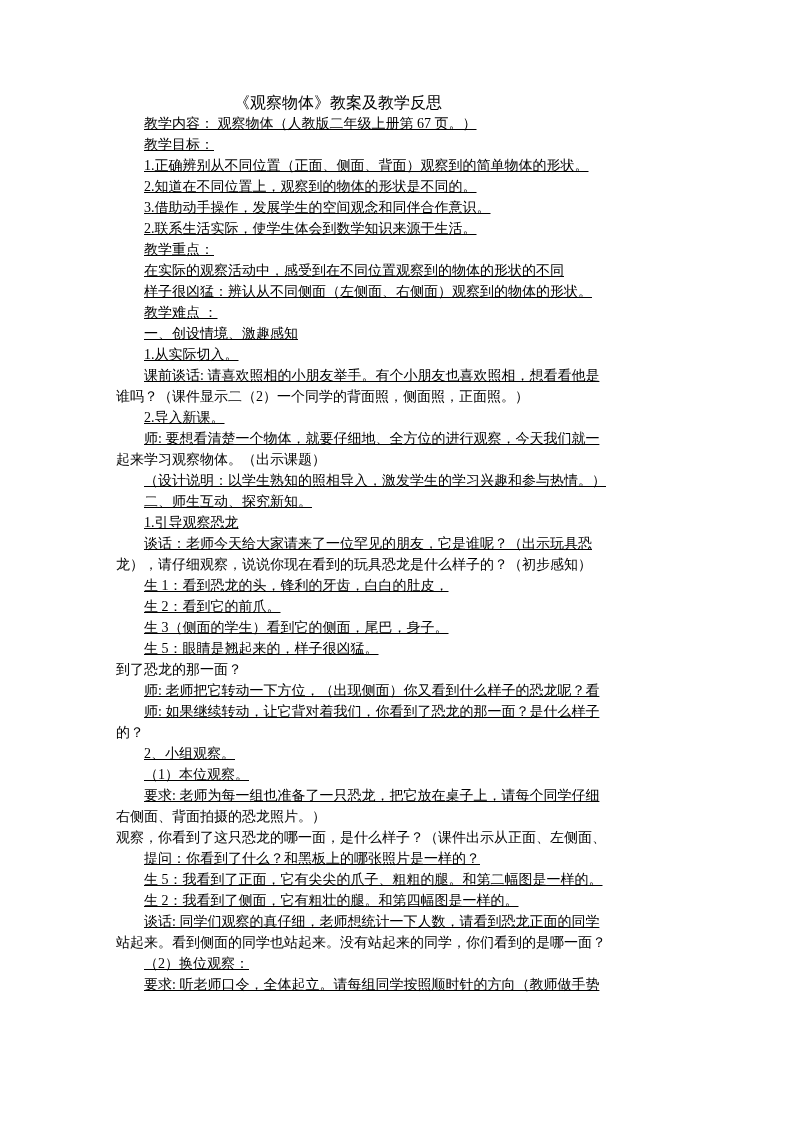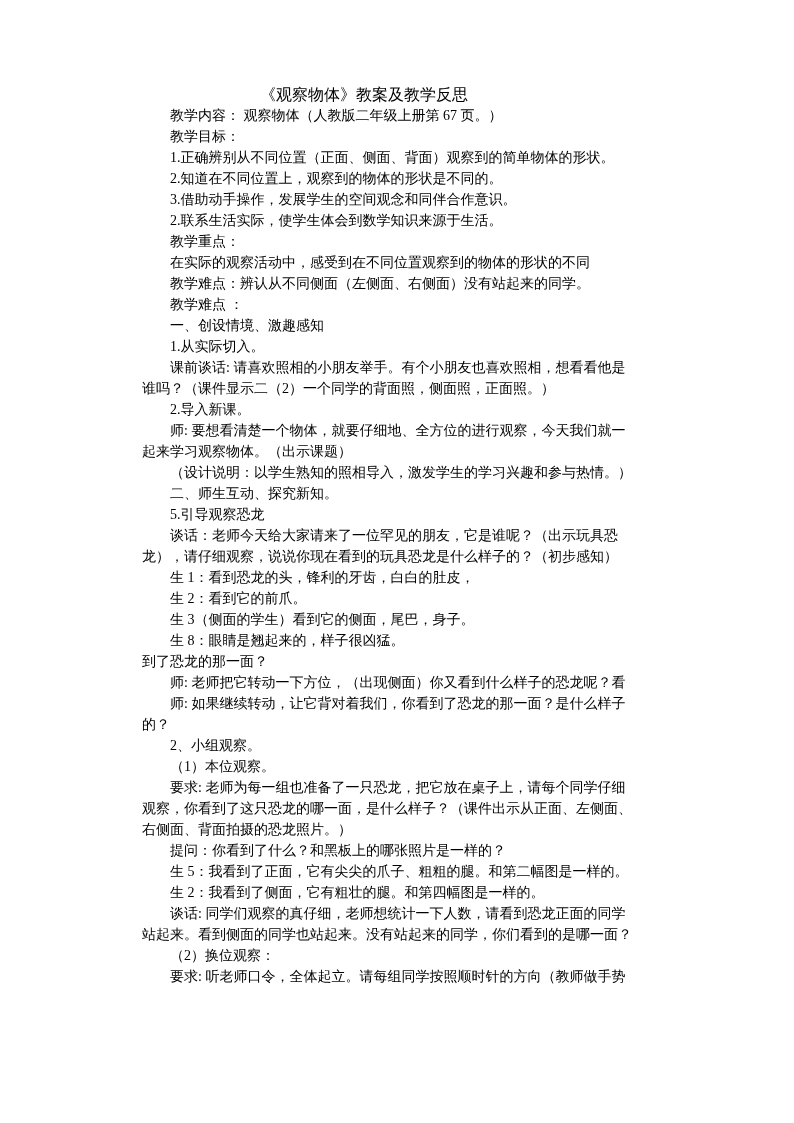"《观察物体》教案及教学反思" .content { margin-left: 26px -> none; top: 84px -> 92px }
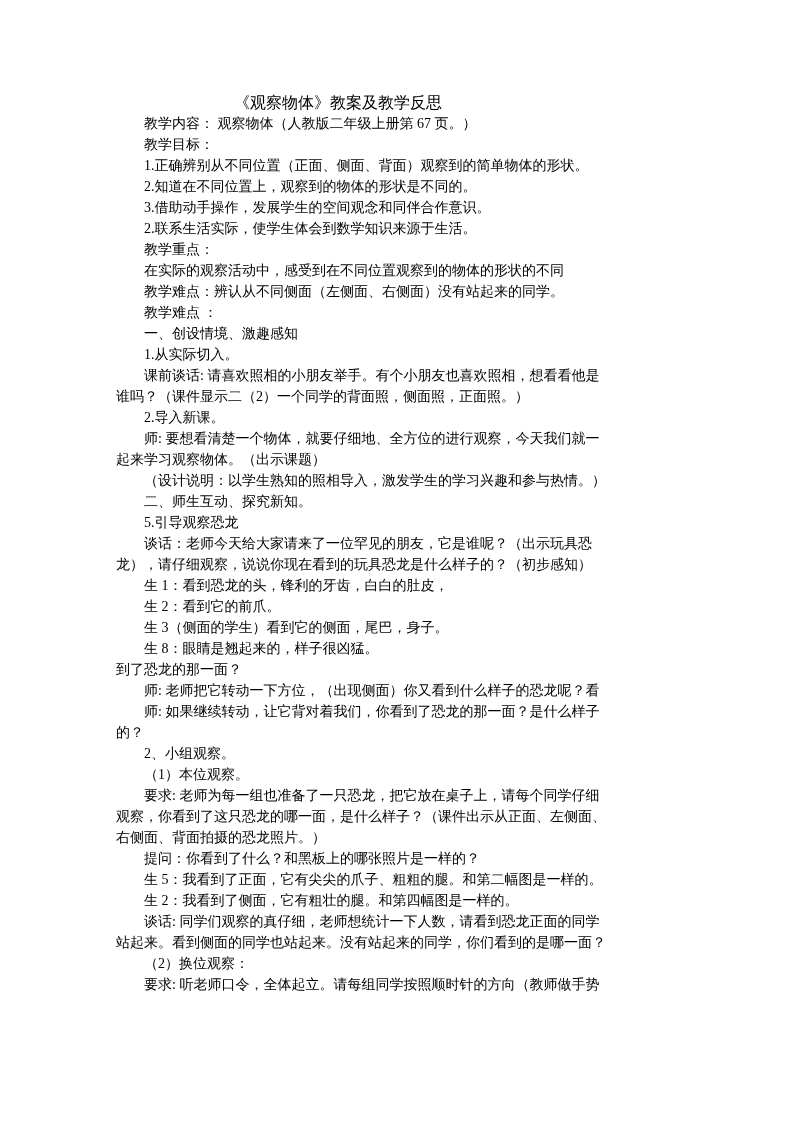"教学内容： 观察物体（人教版二年级上册第 67 页。）" .line.indent { text-decoration: none -> underline }
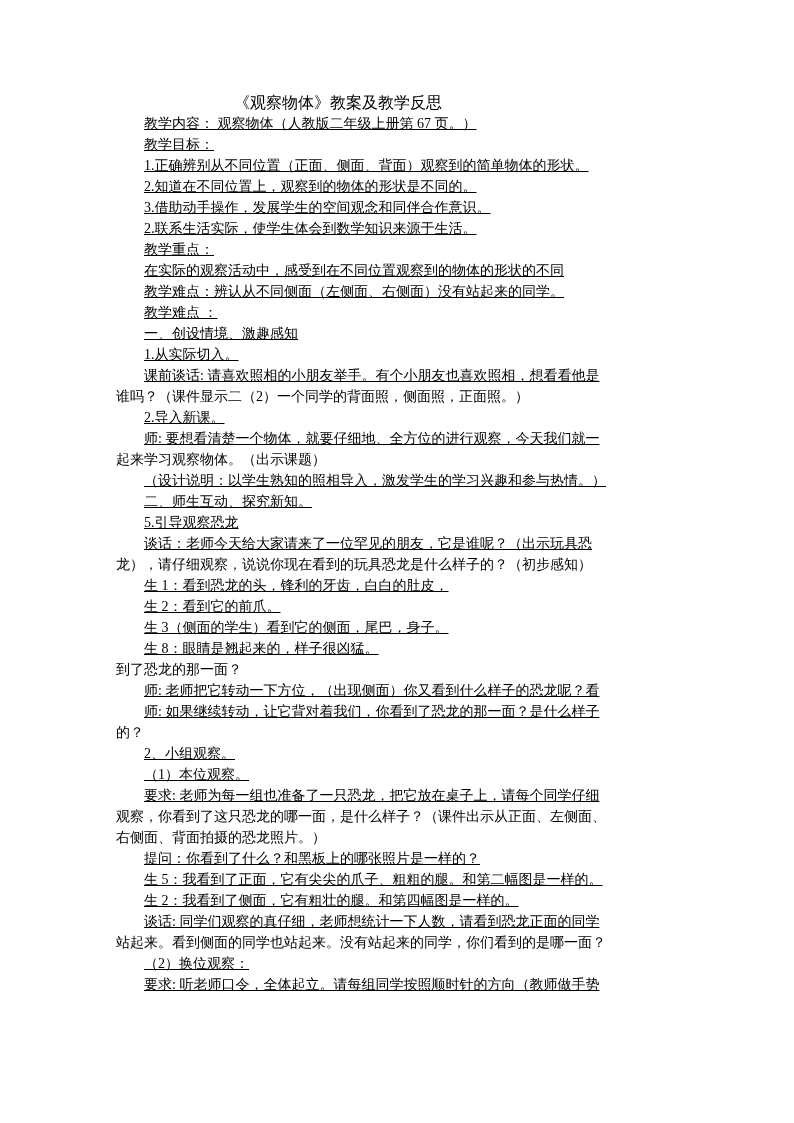"教学难点：辨认从不同侧面（左侧面、右侧面）没有站起来的同学。" div.line { text: 教学难点：辨认从不同侧面（左侧面、右侧面）没有站起来的同学 -> 样子很凶猛：辨认从不同侧面（左侧面、右侧面）观察到的物体的形状 }
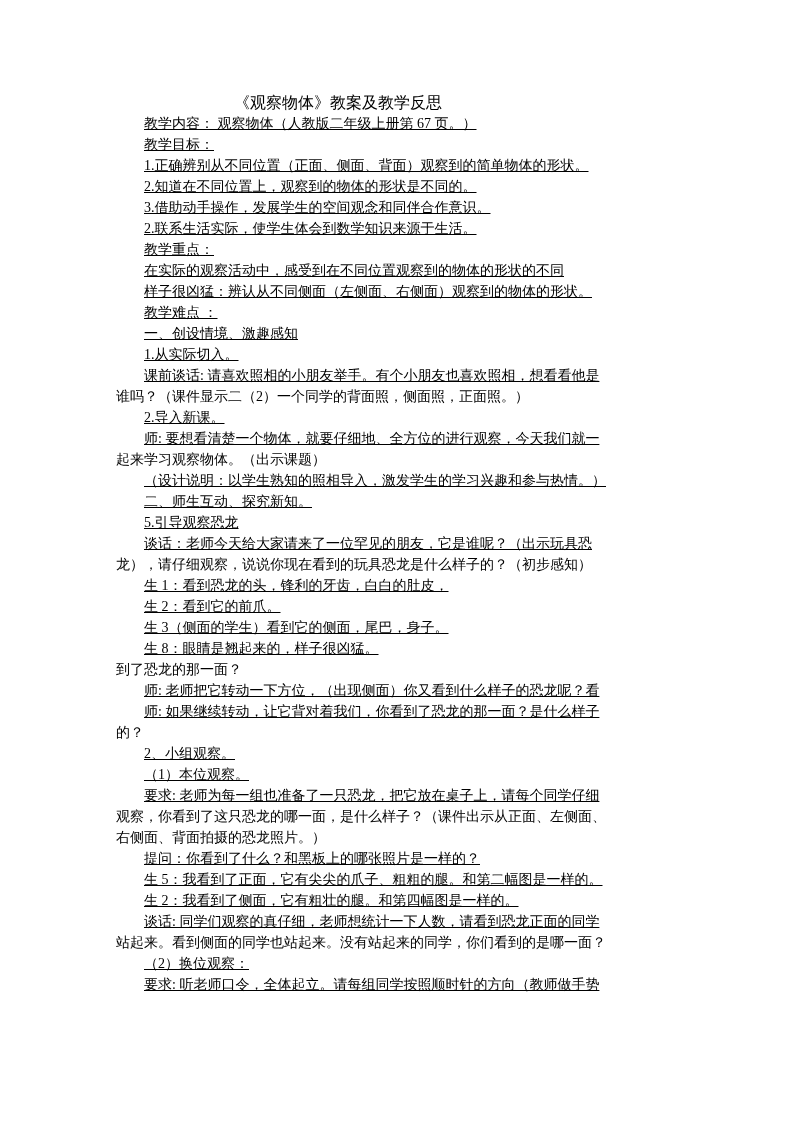"5.引导观察恐龙" div.line { text: 5 -> 1 }
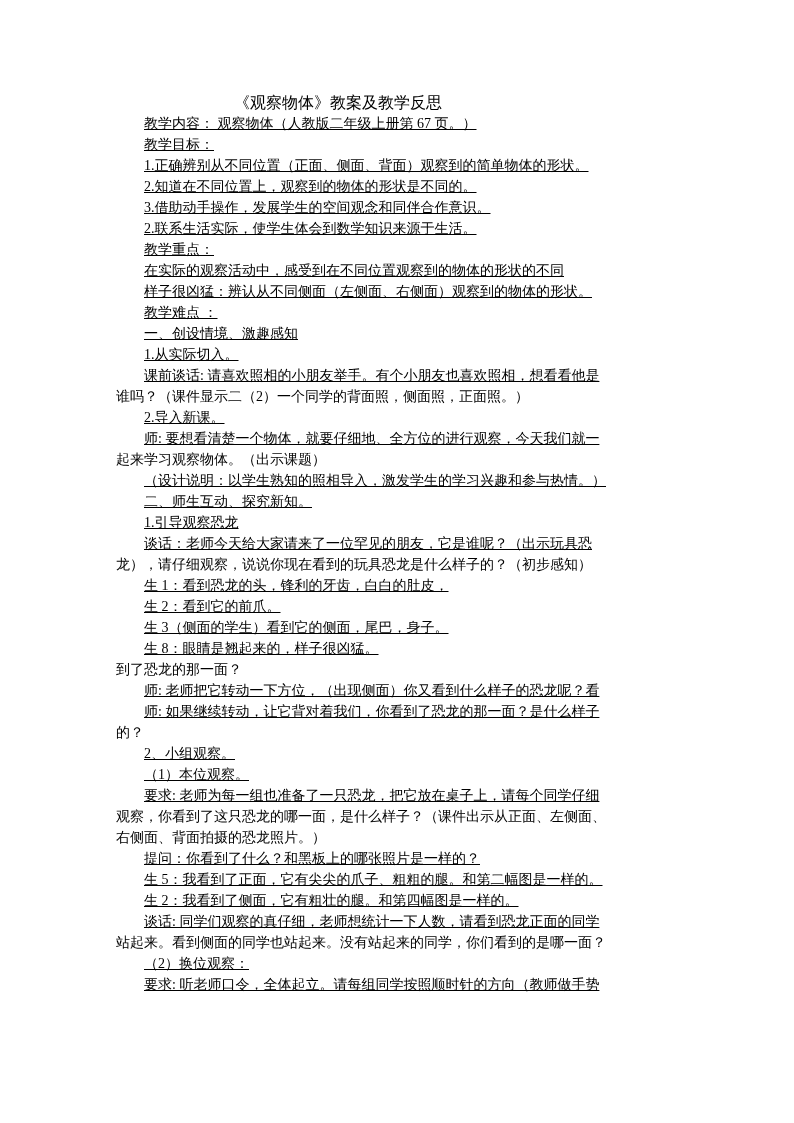"生 8：眼睛是翘起来的，样子很凶猛。" div.line { text: 8 -> 5 }
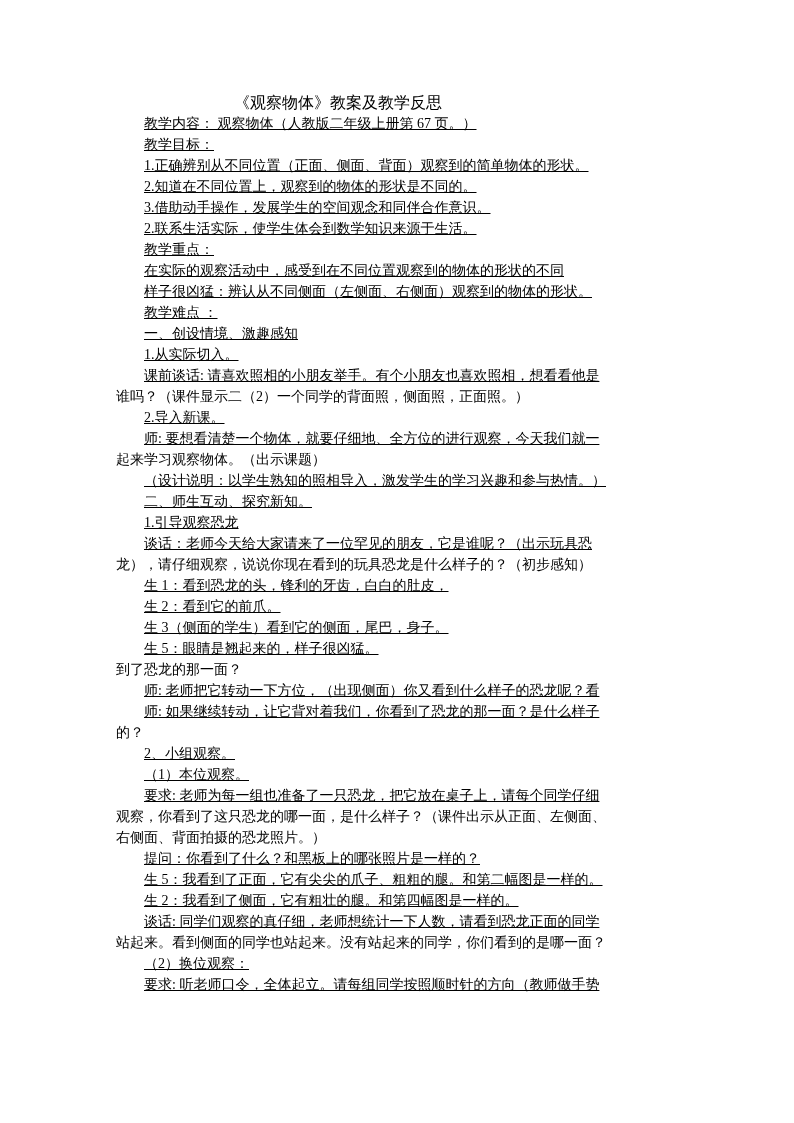"观察，你看到了这只恐龙的哪一面，是什么样子？（课件出示从正面、左侧面、" div.line { order: before "右侧面、背面拍摄的恐龙照片。）" -> after "右侧面、背面拍摄的恐龙照片。）" }
